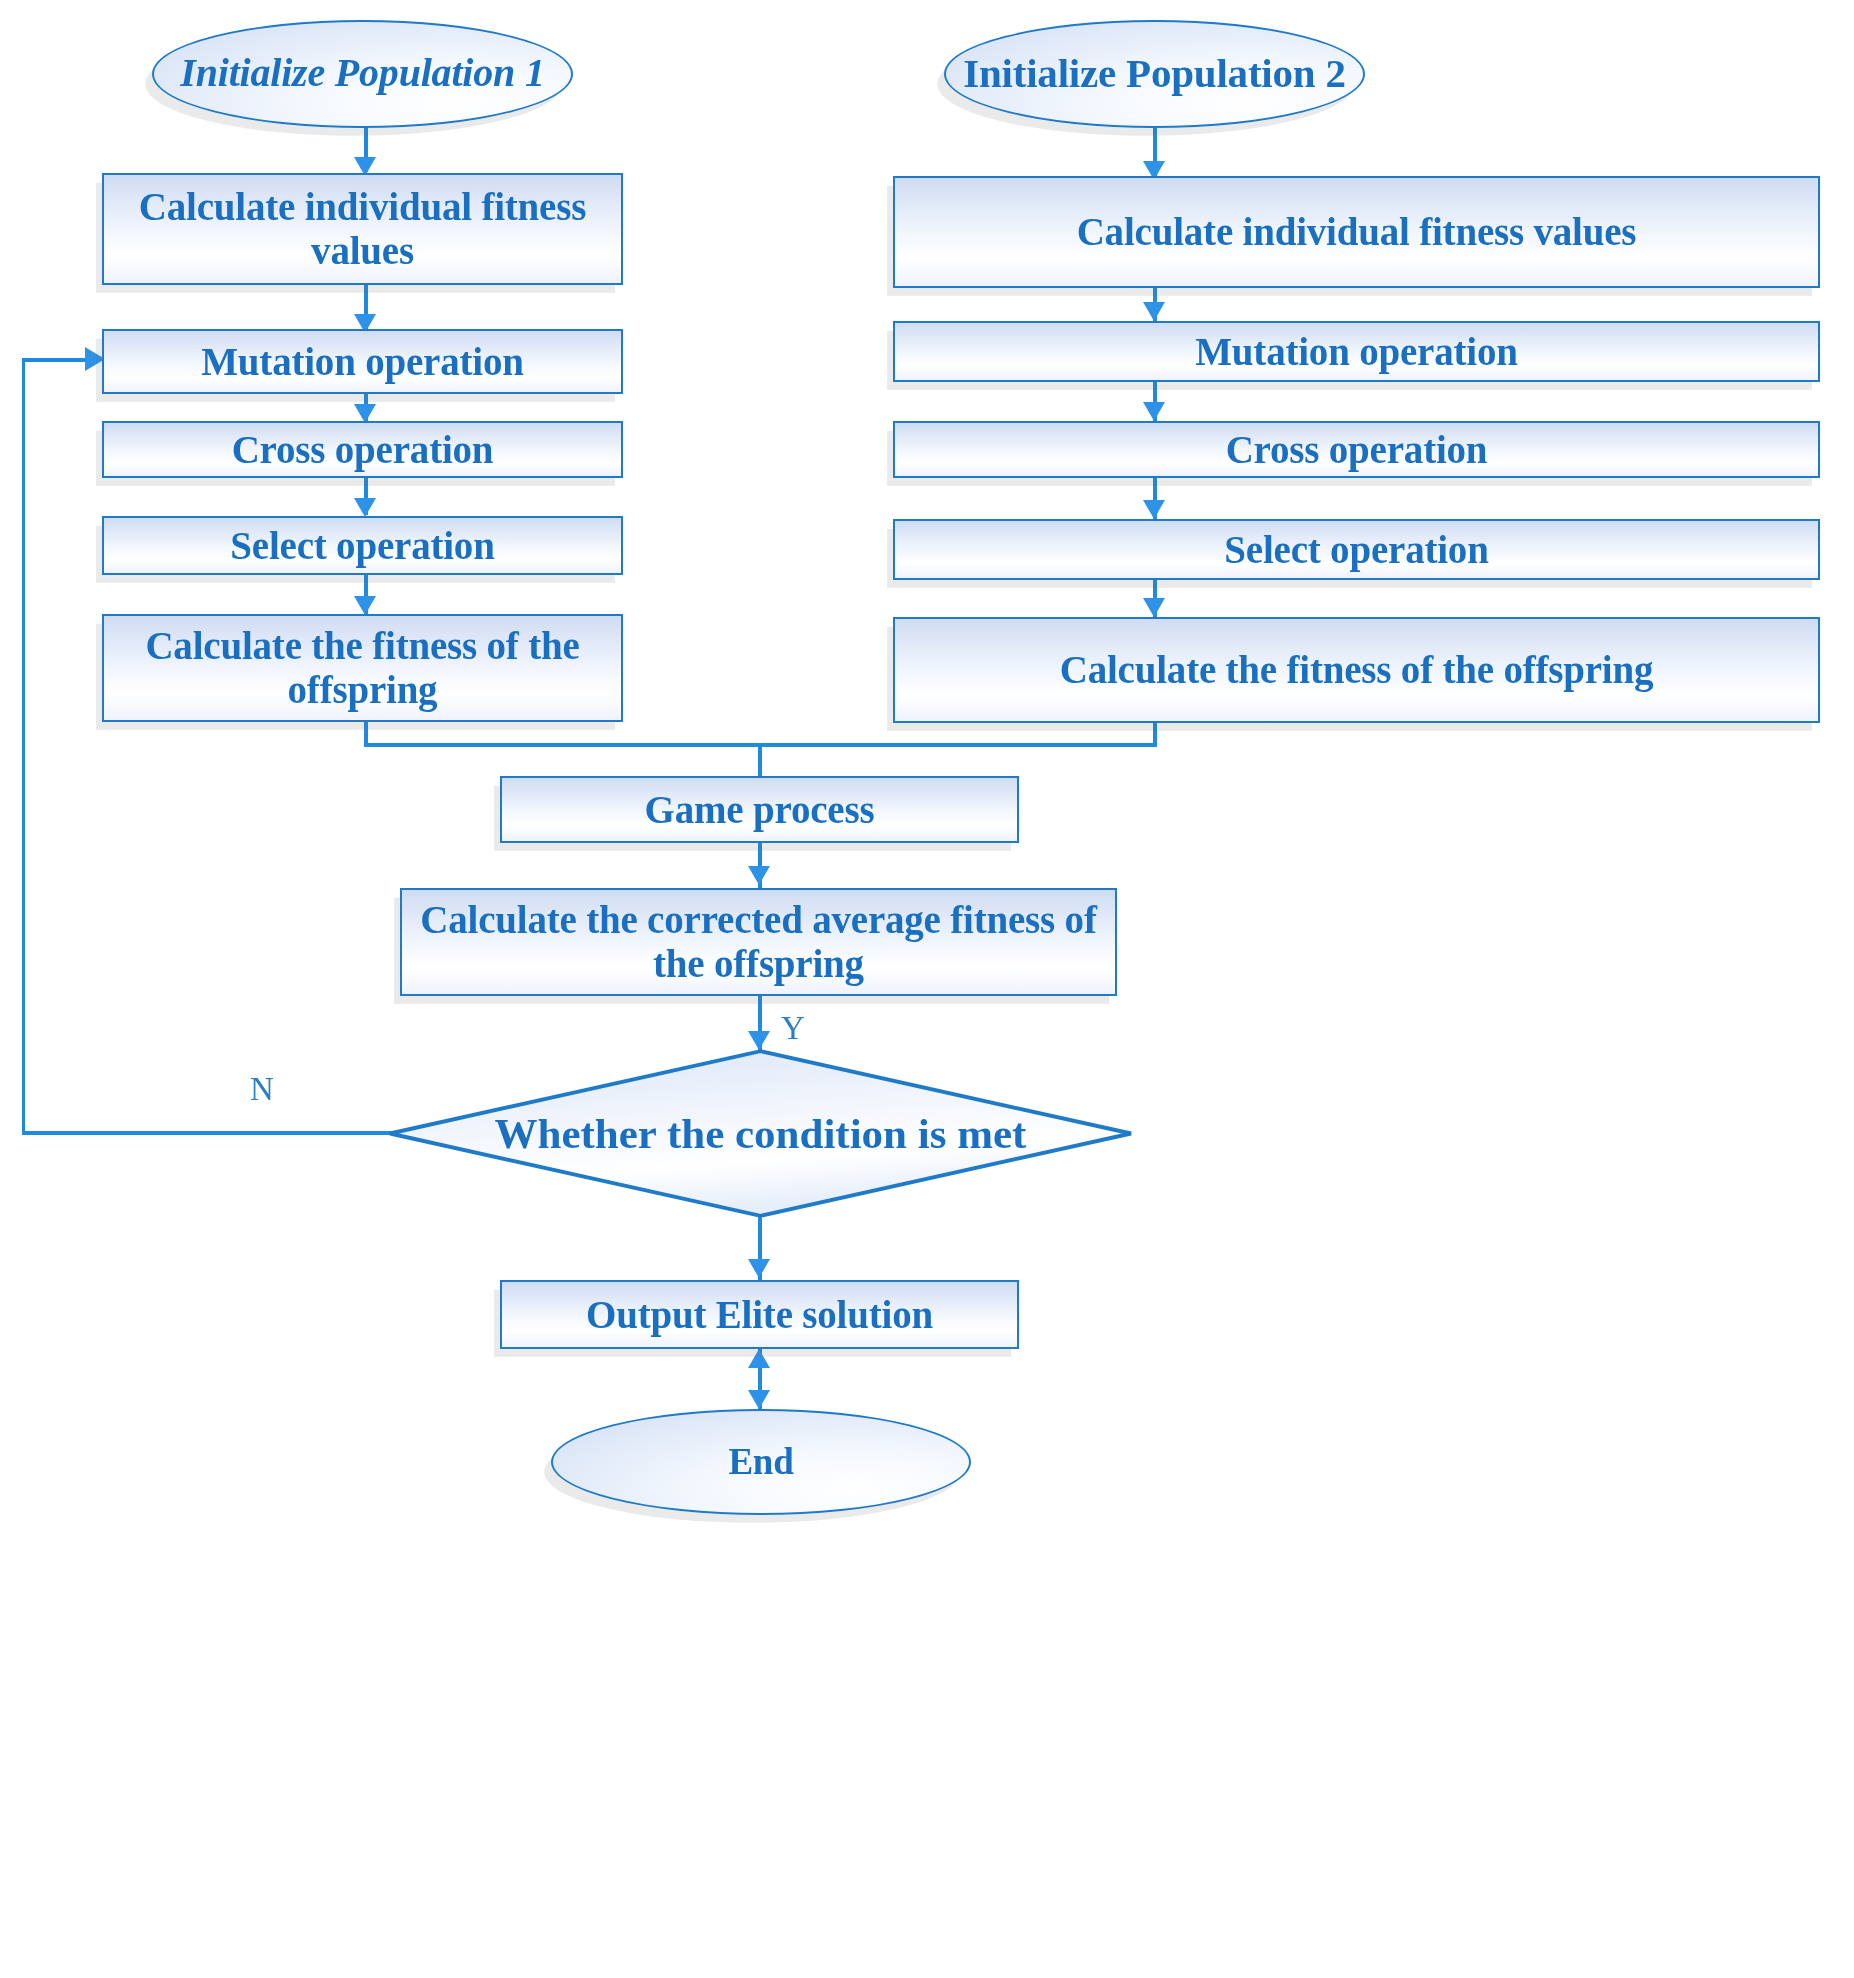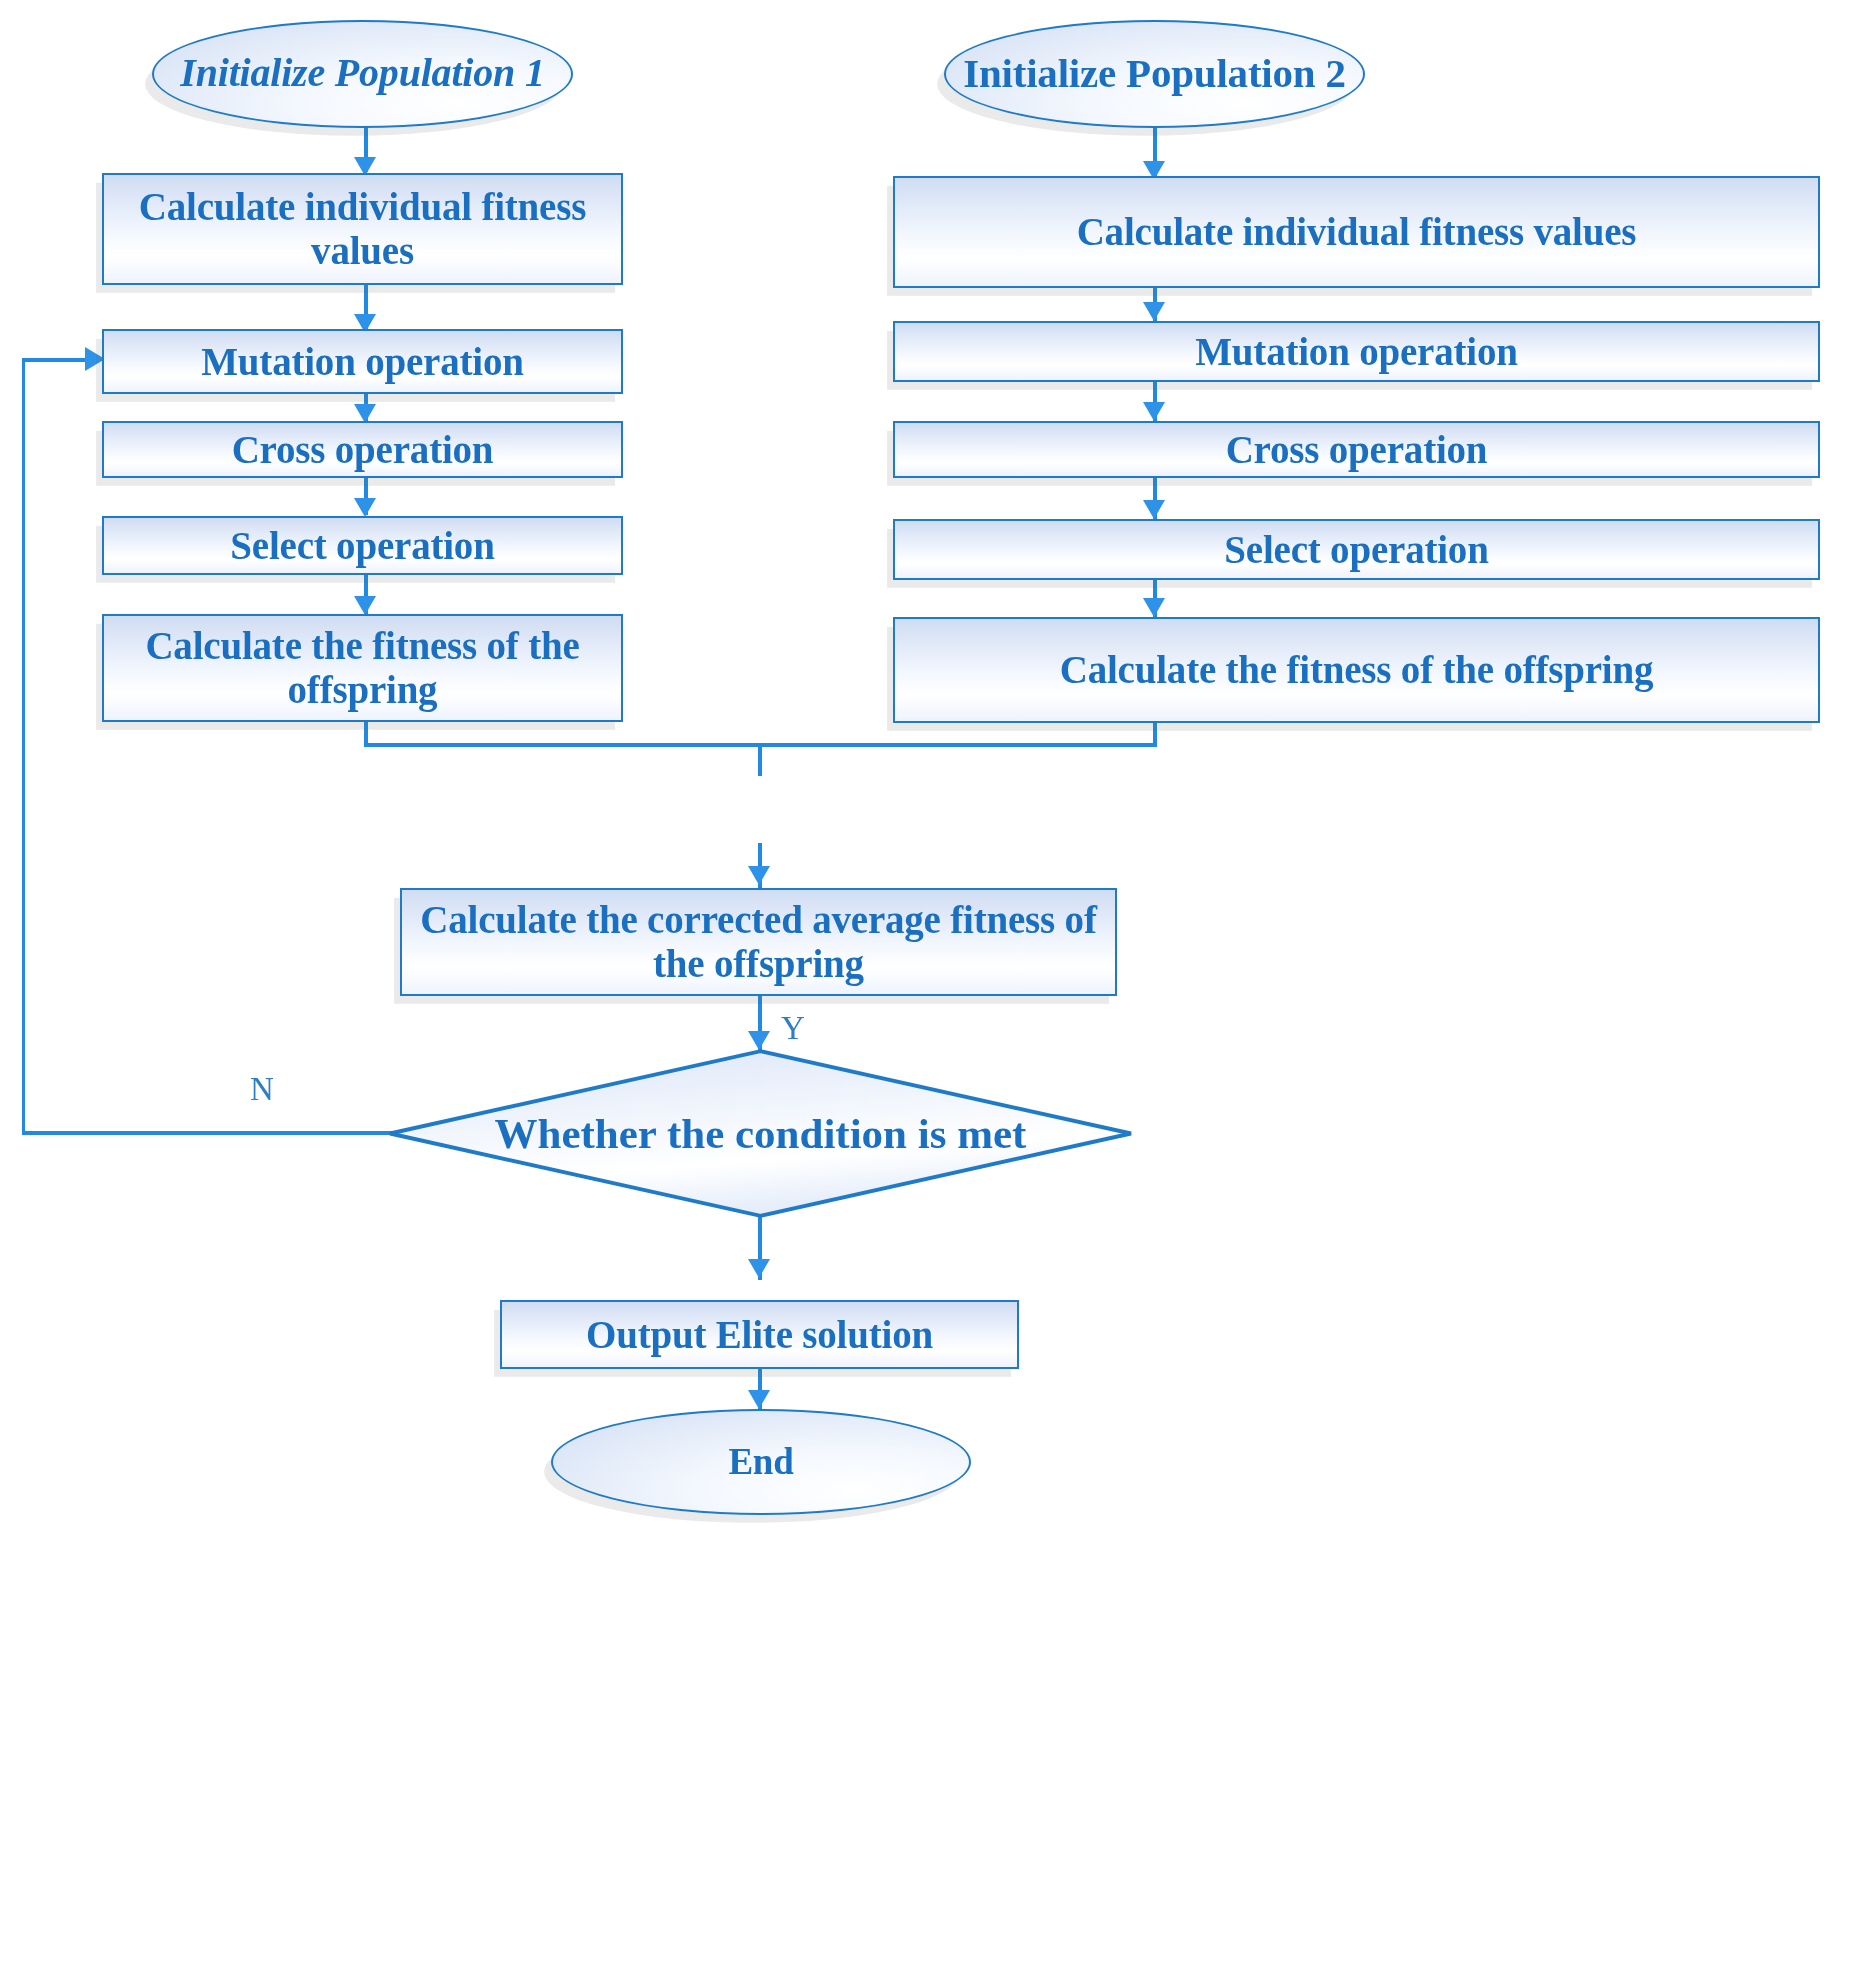"Game process" div.node { html: none -> <div>Game process</div> }
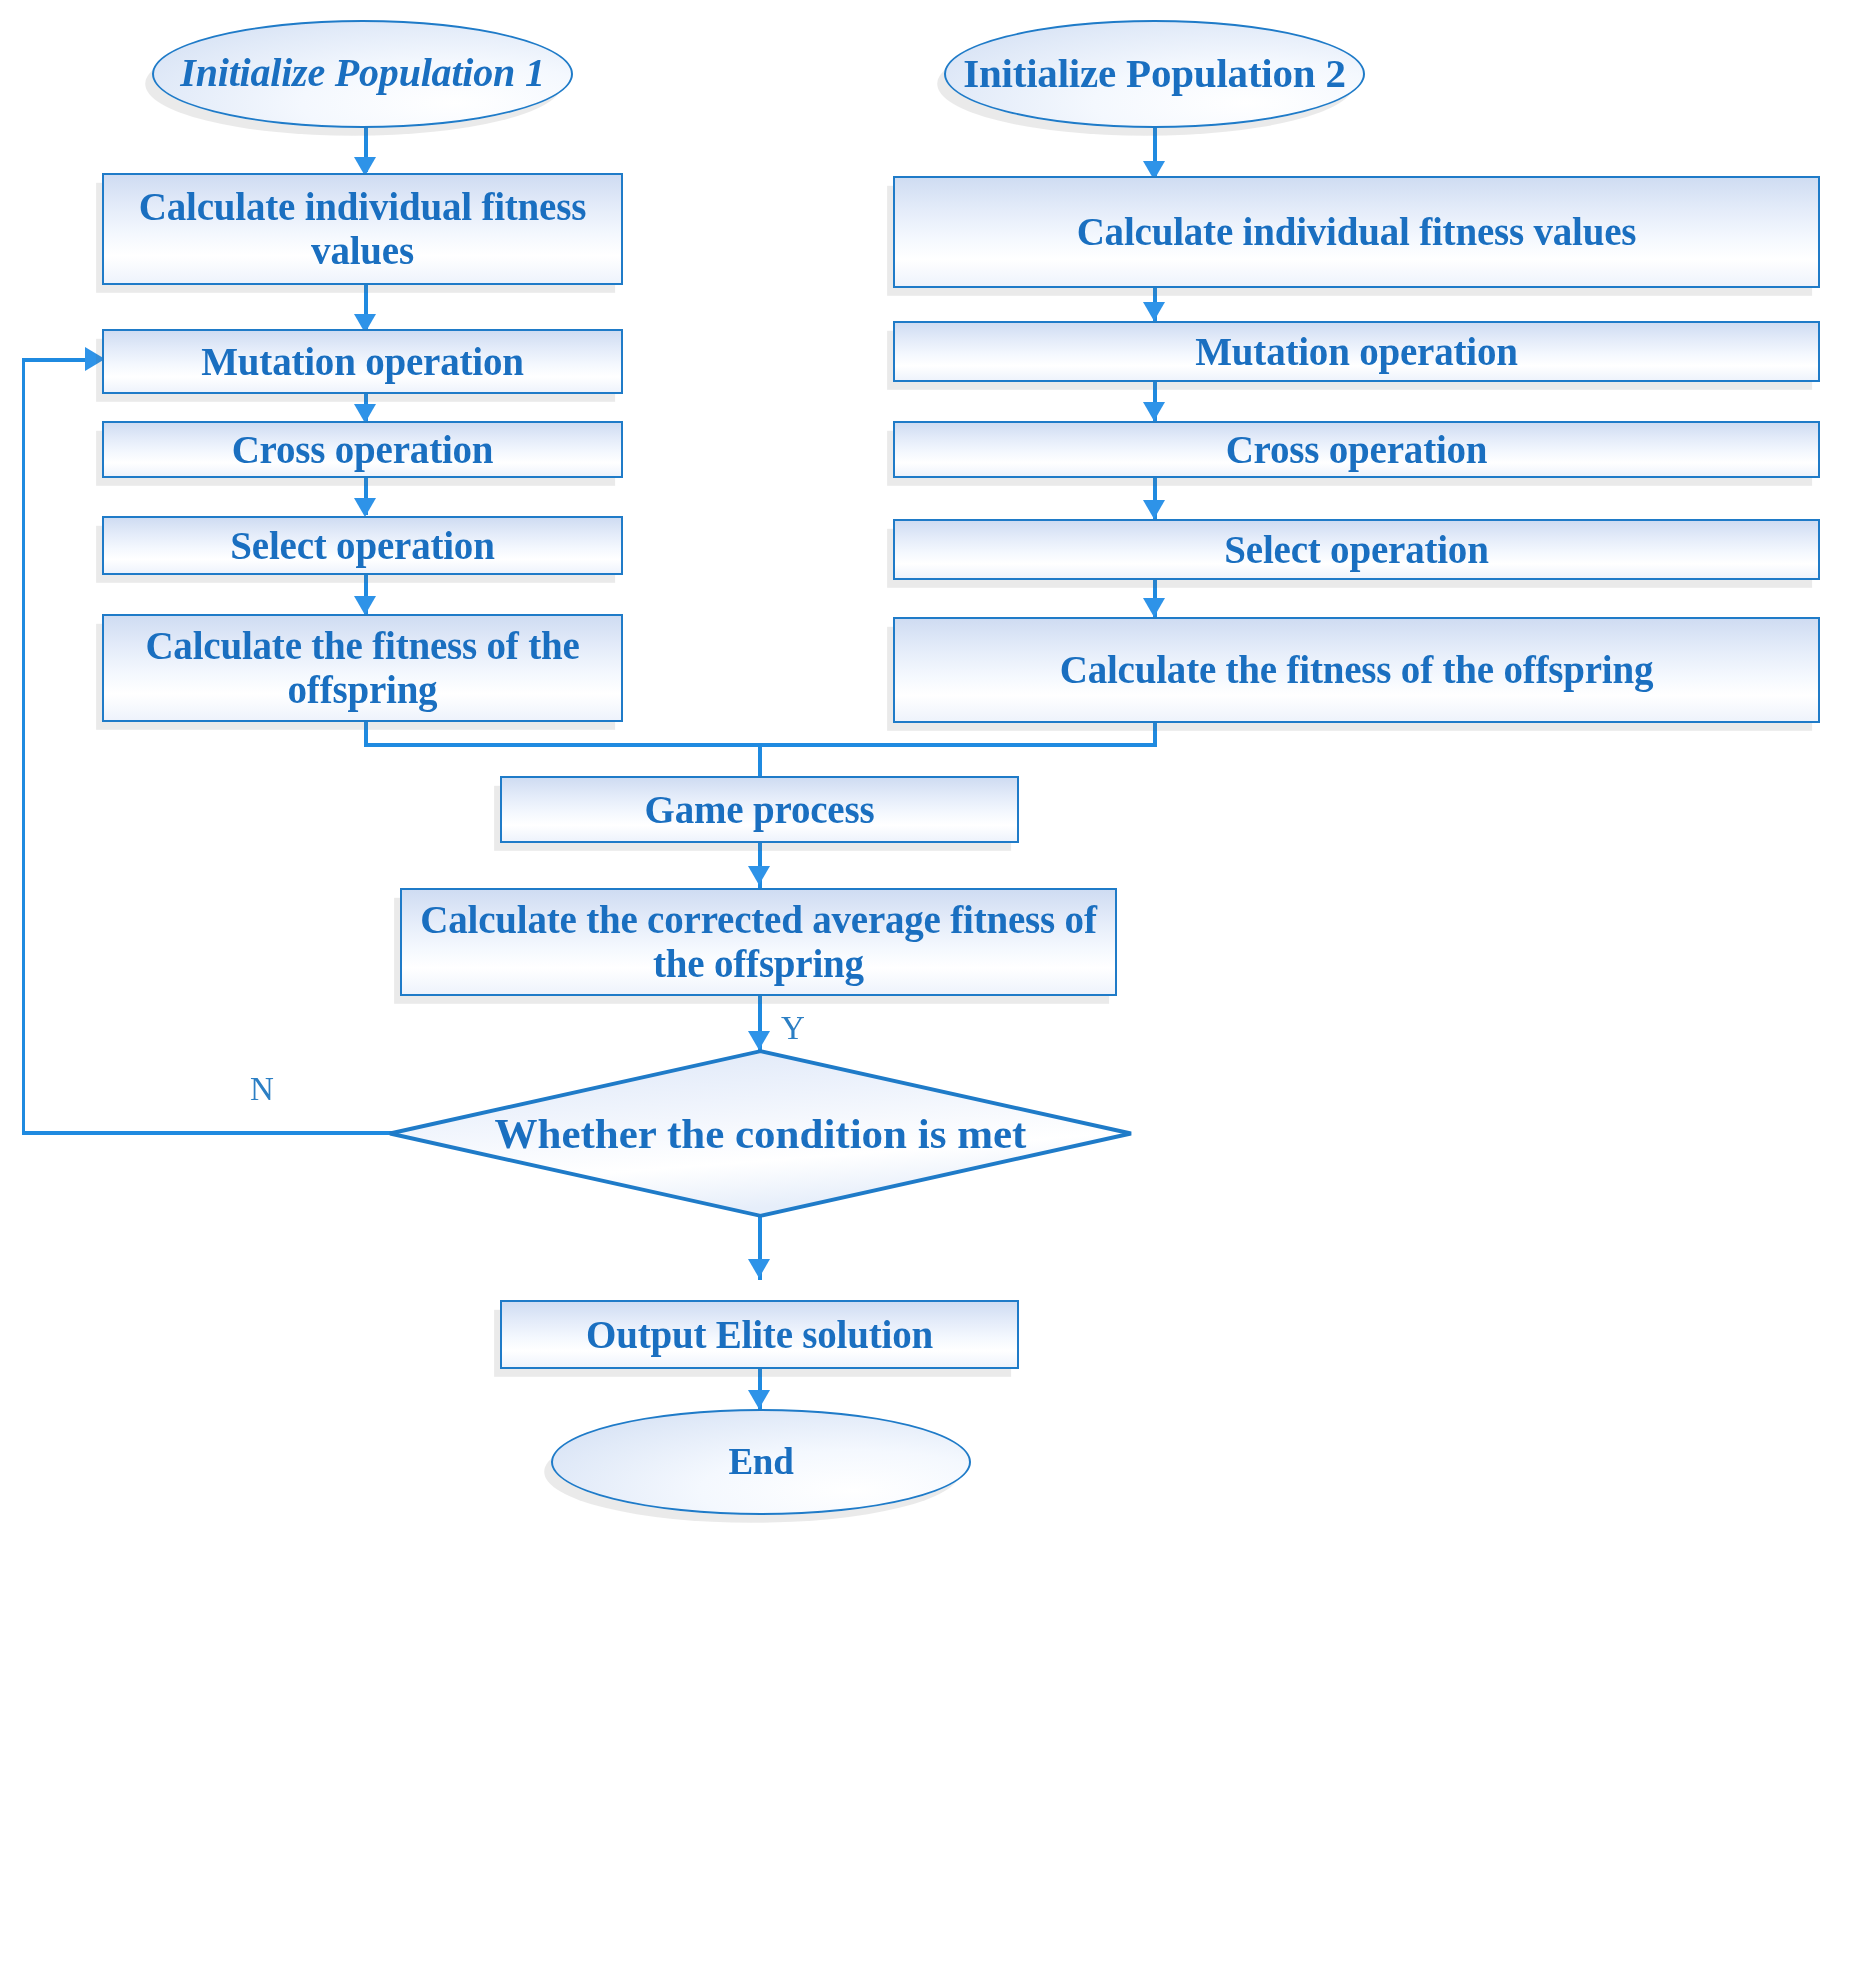"Output Elite solution" div.node { margin-top: 20px -> none }
